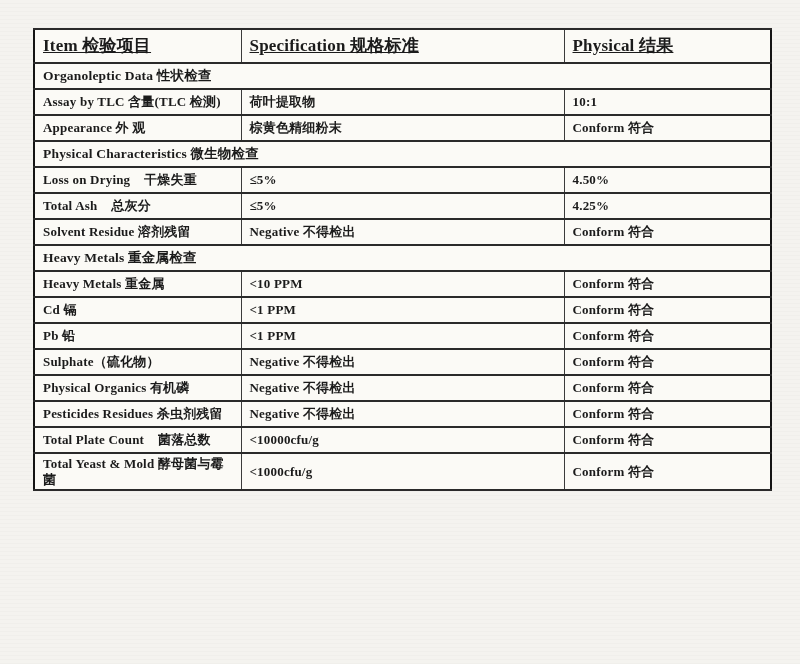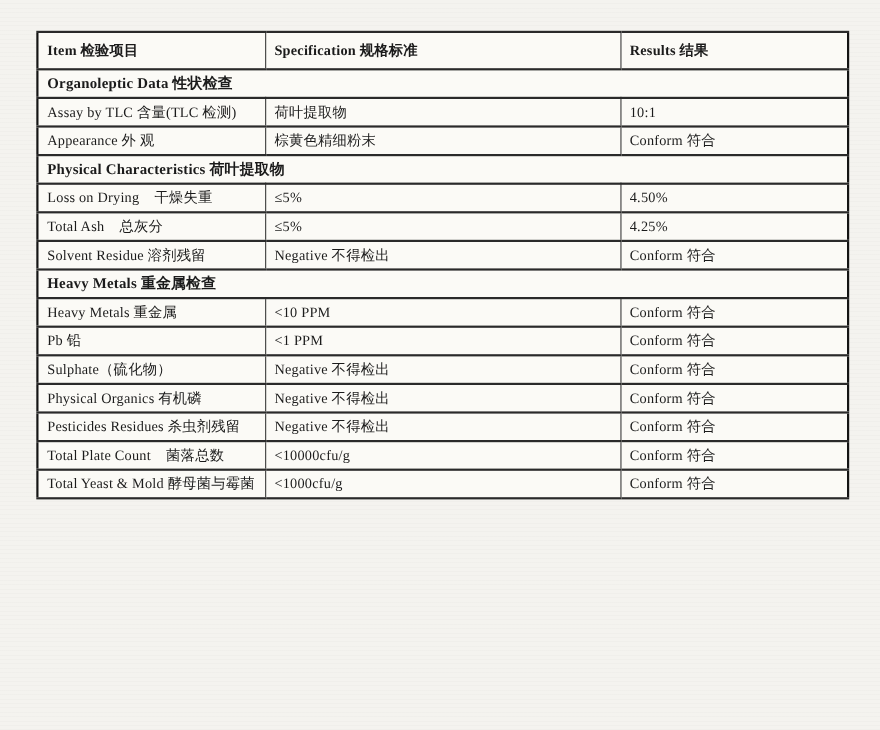"Item 检验项目" thead th { font-size: 13px -> 17px; text-decoration: none -> underline }
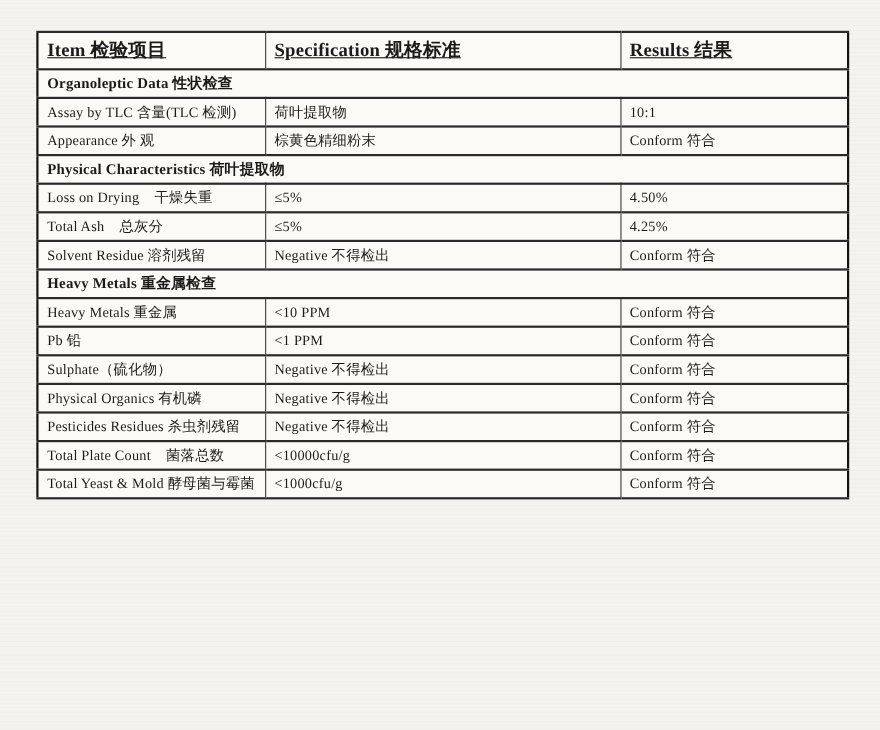"Results 结果" th { text: Results -> Physical }
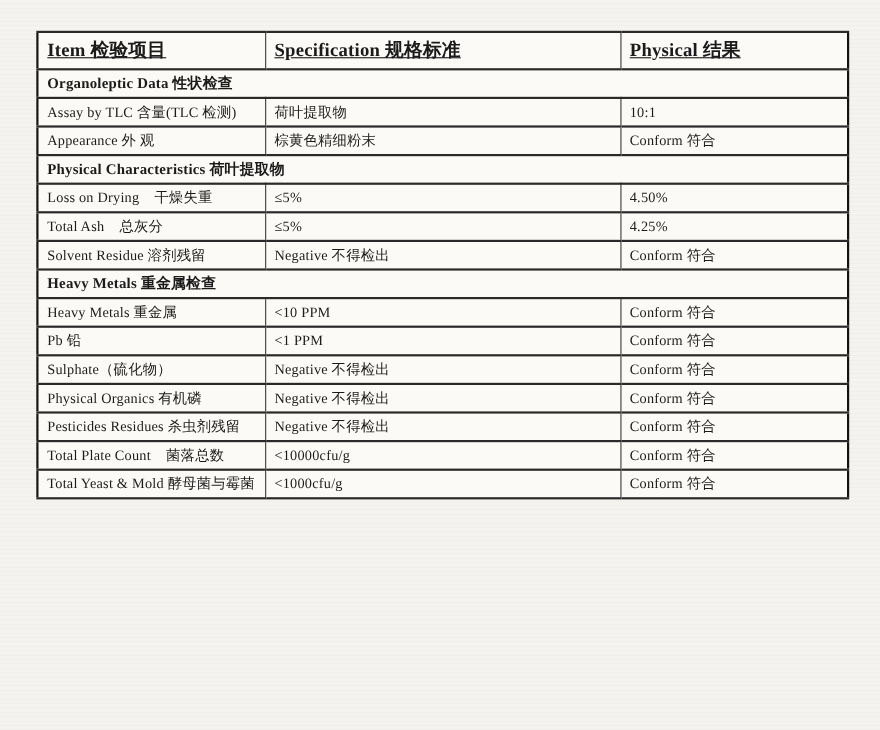"Assay by TLC 含量(TLC 检测)" th, td { font-weight: none -> bold }
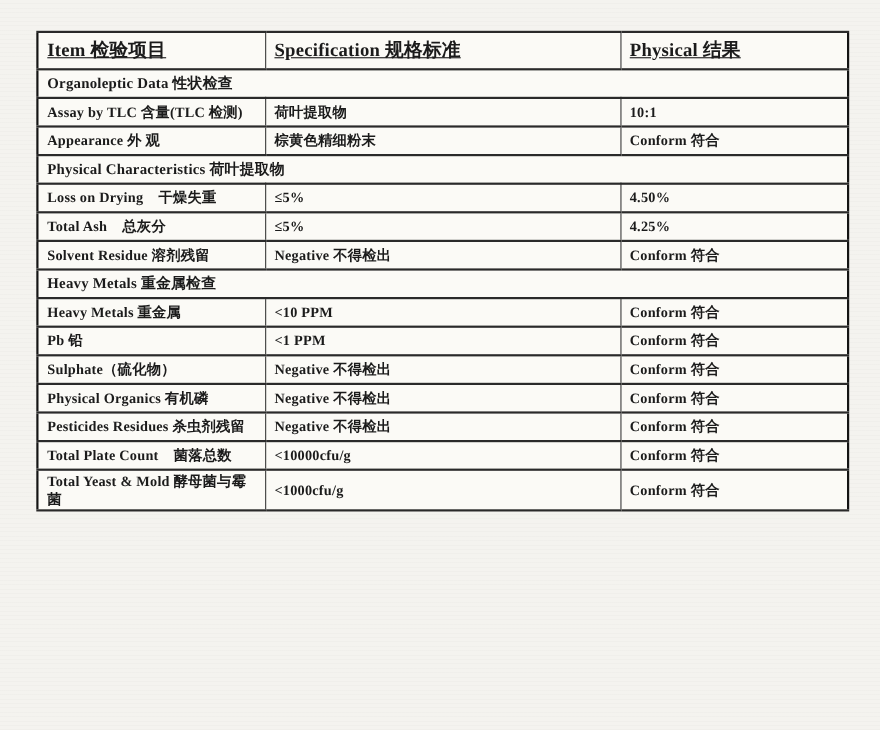"Physical Characteristics 荷叶提取物" td.section-cell { text: 荷叶提取物 -> 微生物检查 }
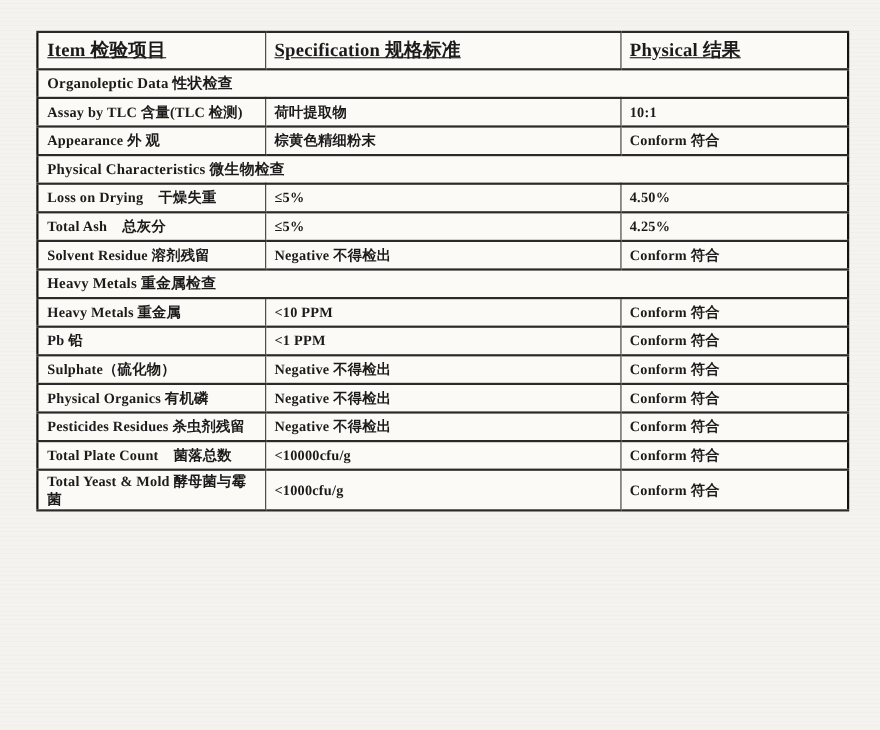"Cd 镉" tr { html: none -> <tr> <td>Cd 镉</td> <td>&lt;1 PPM</td> <td>Conform 符合</td> </tr> }
